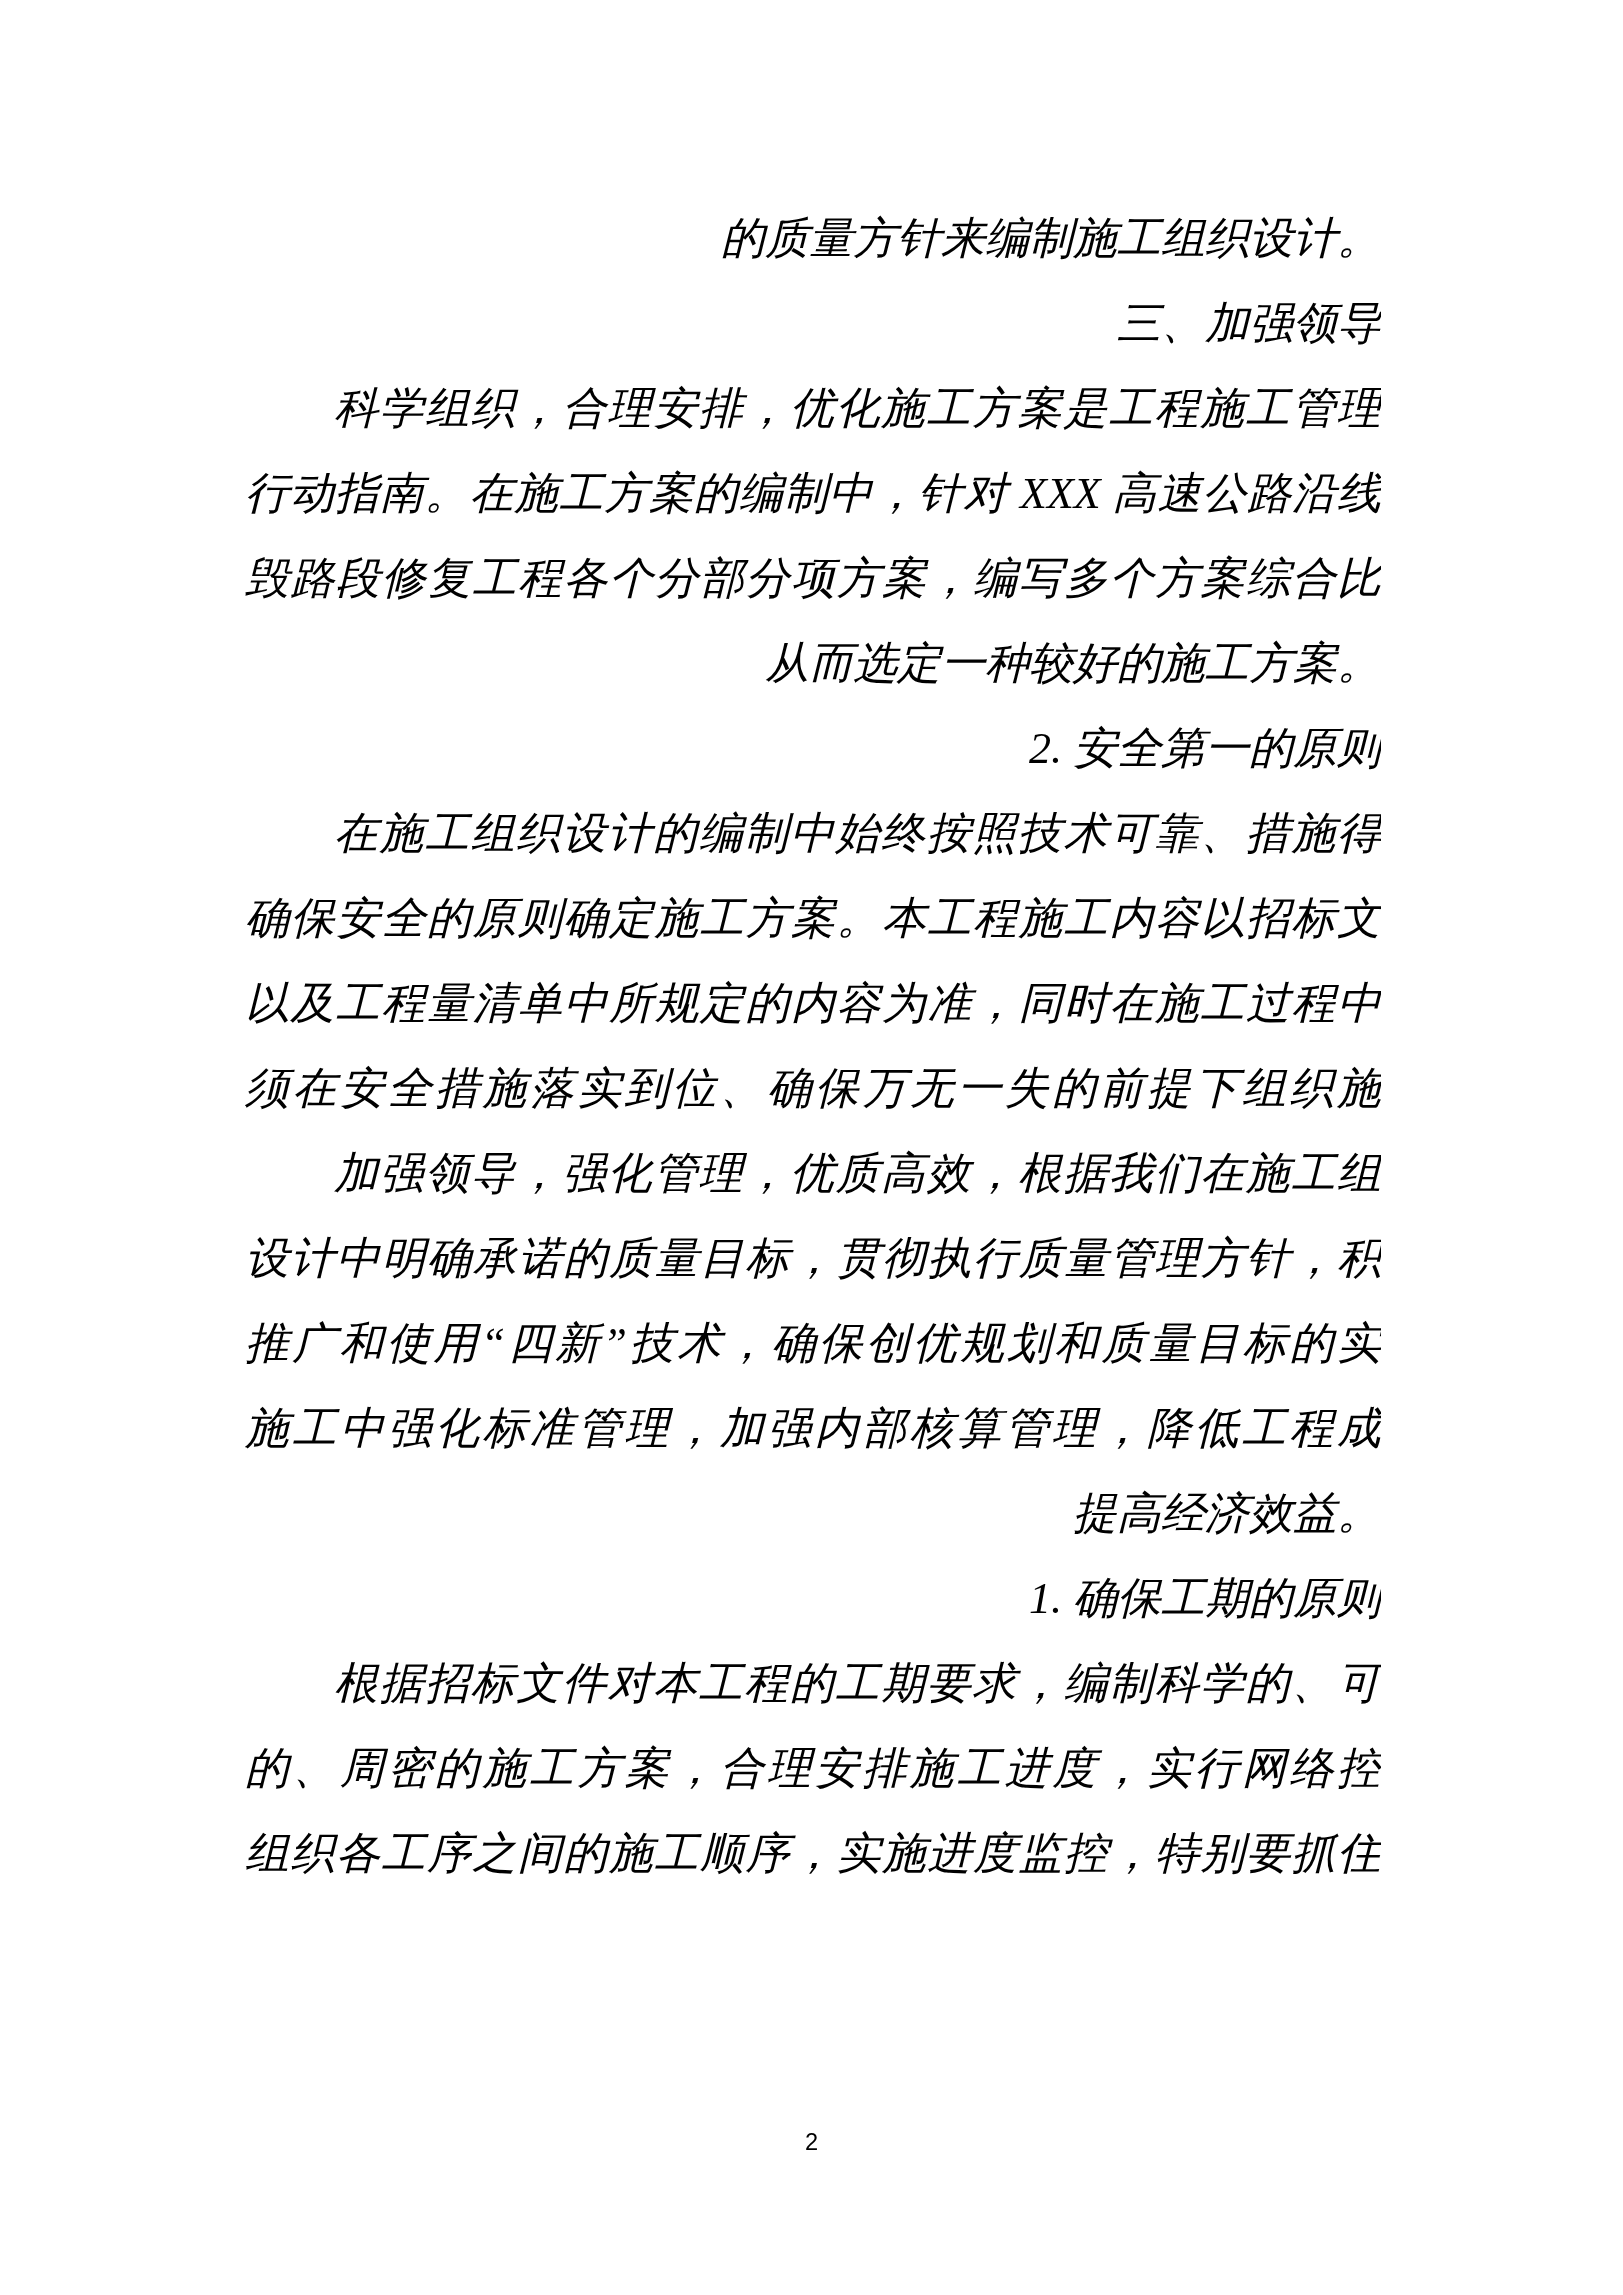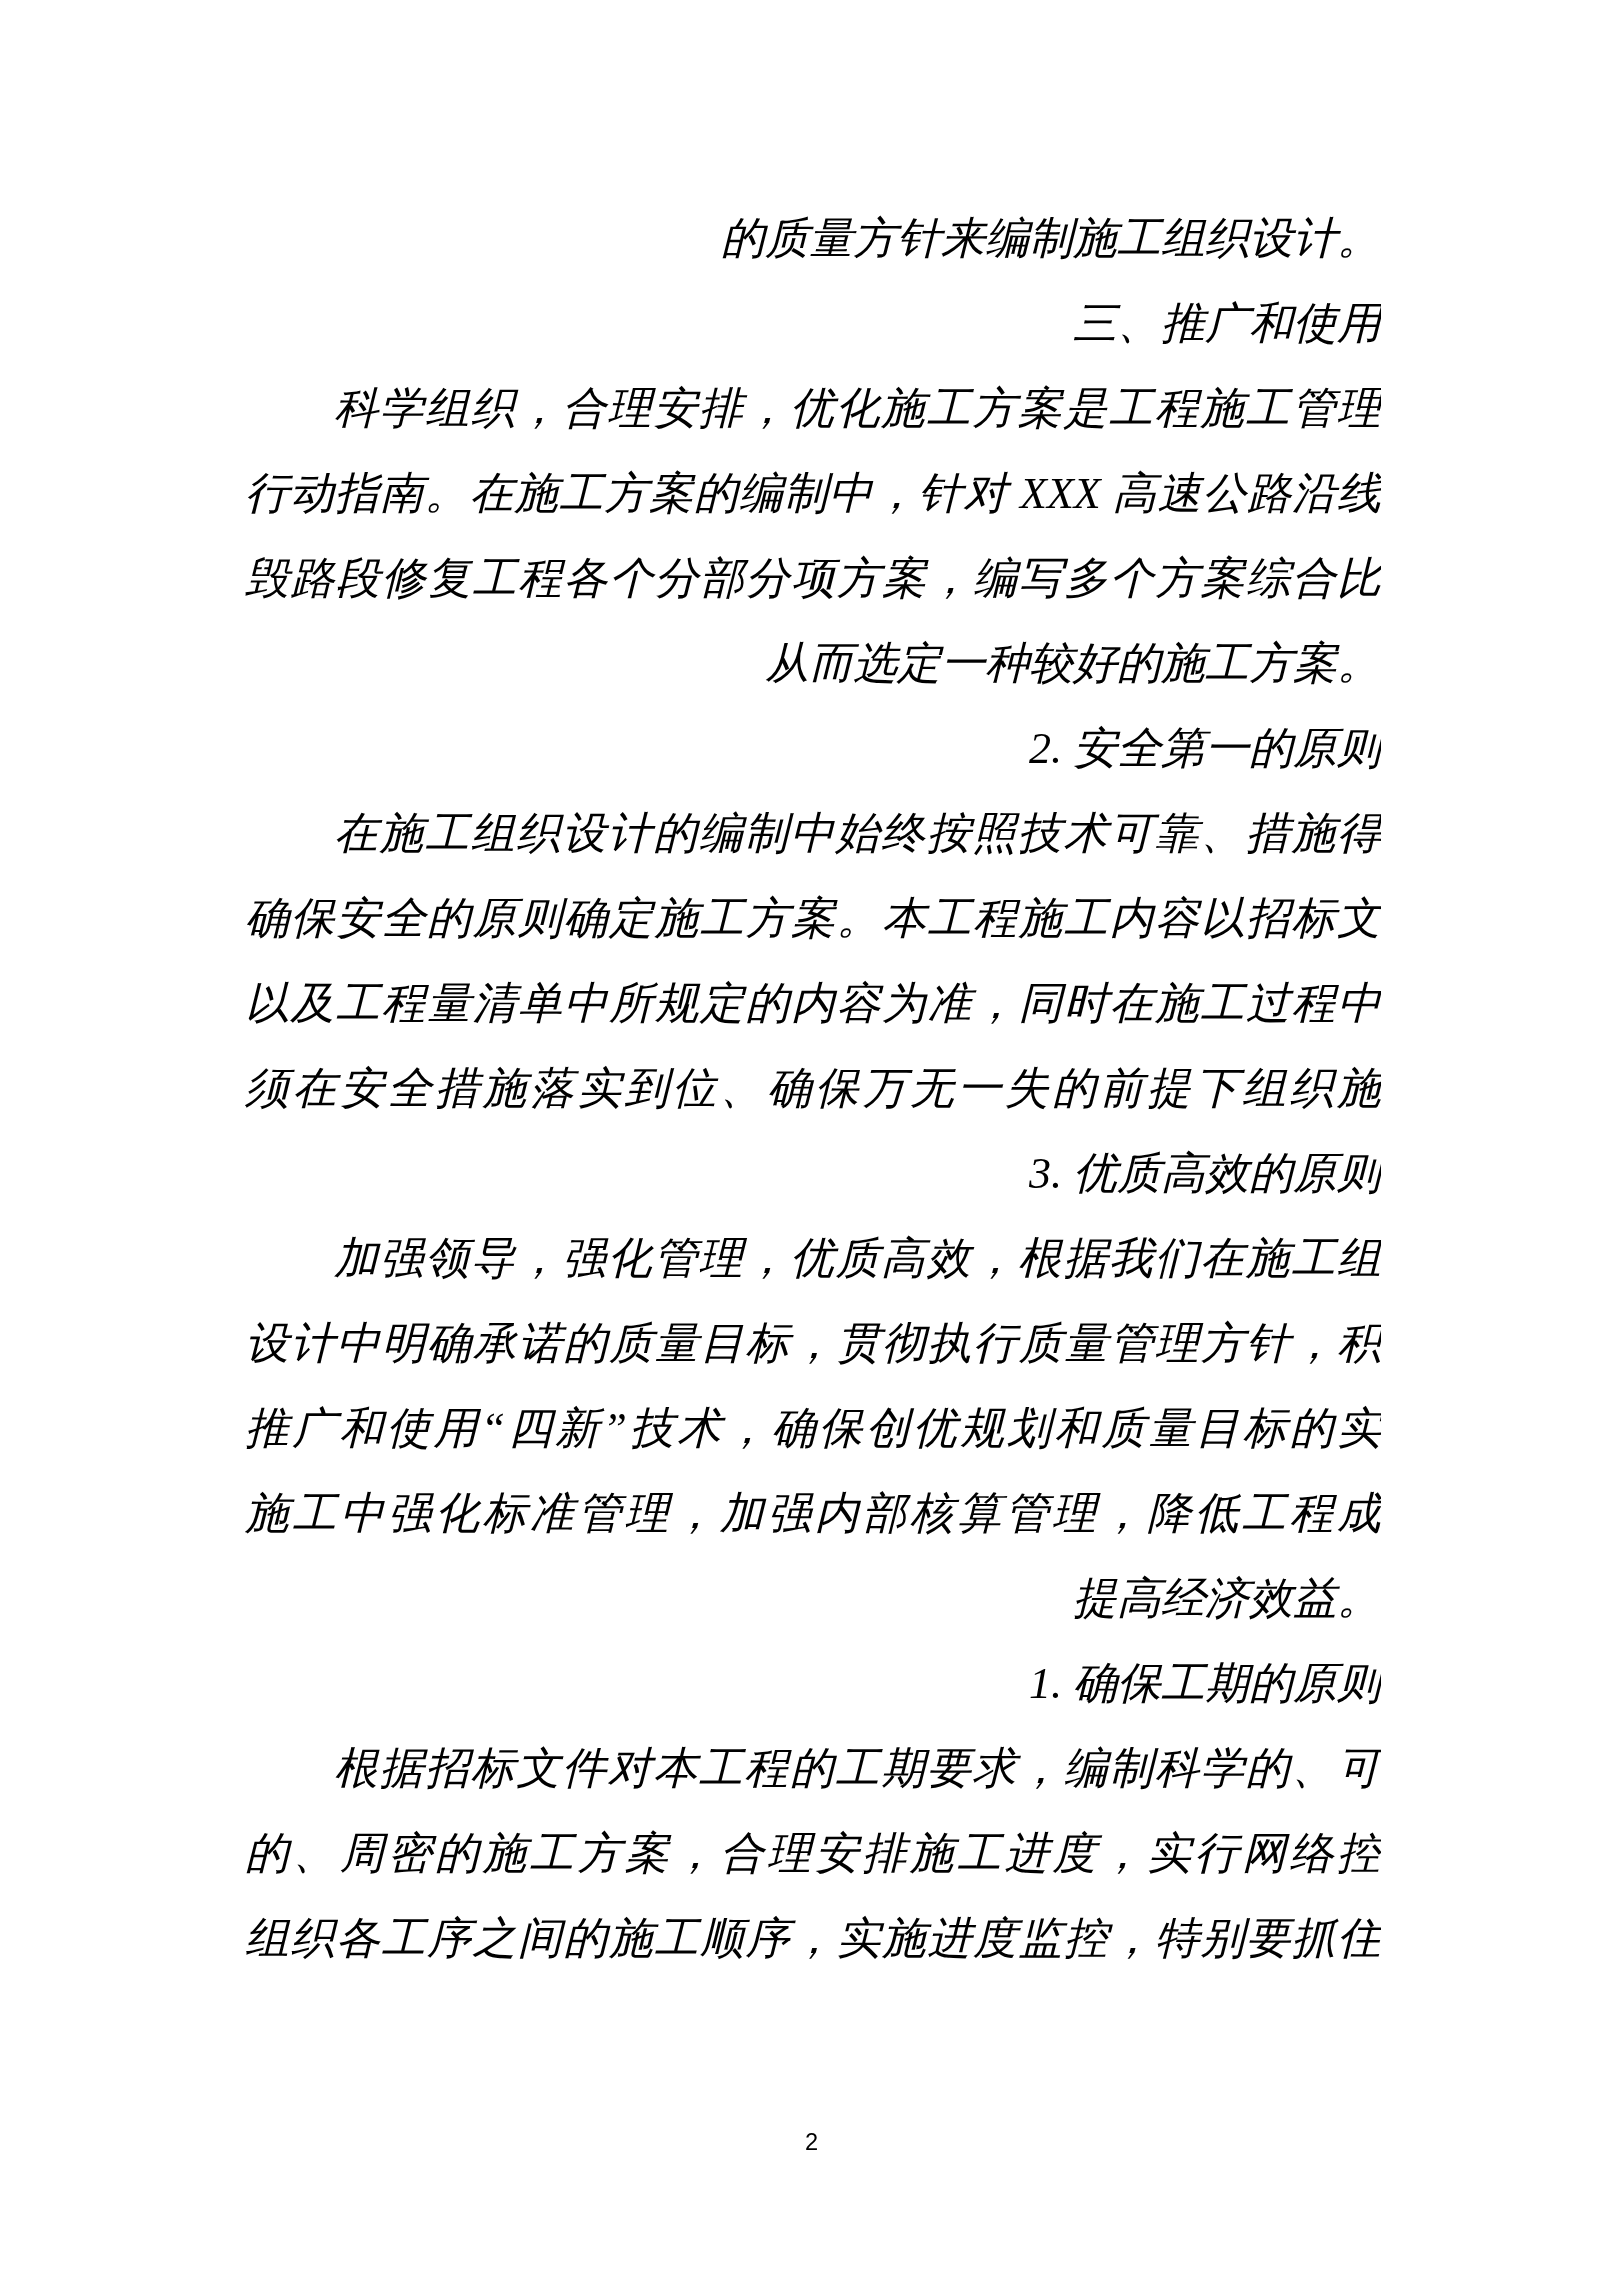"三、推广和使用" div.line { text: 推广和使用 -> 加强领导 }
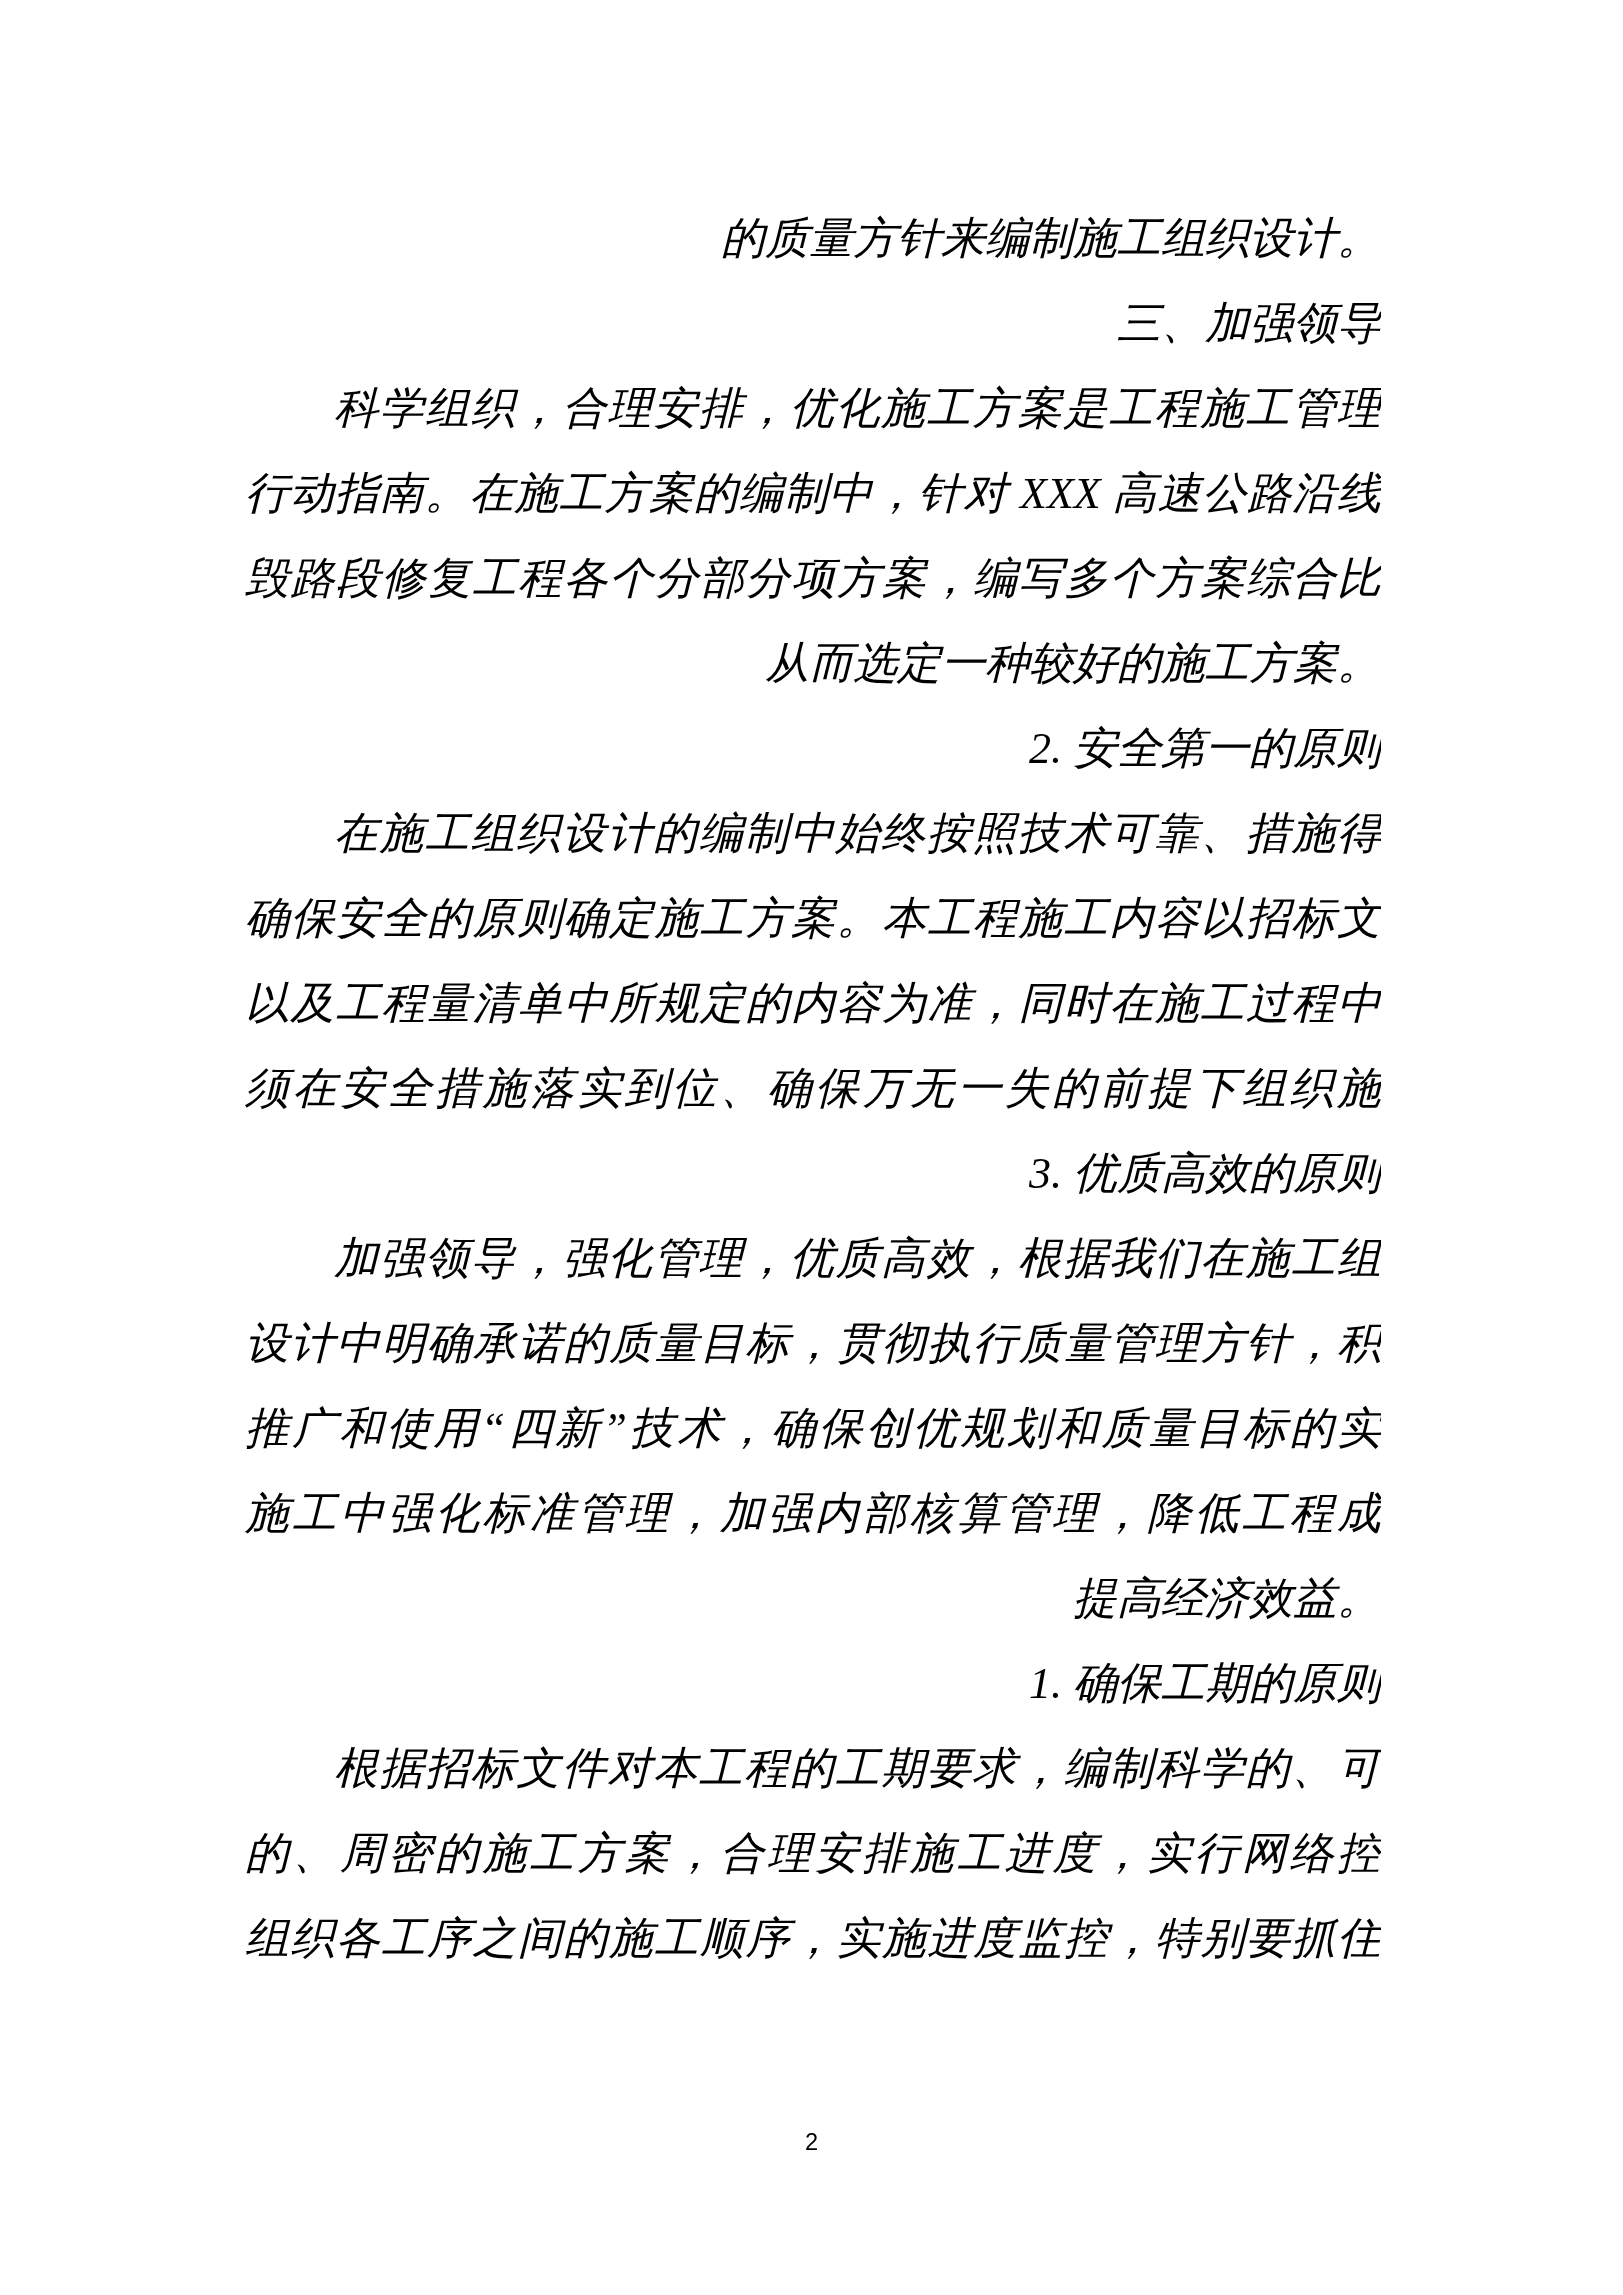"3. 优质高效的原则" div.line { html: <div>3. 优质高效的原则</div> -> none }
